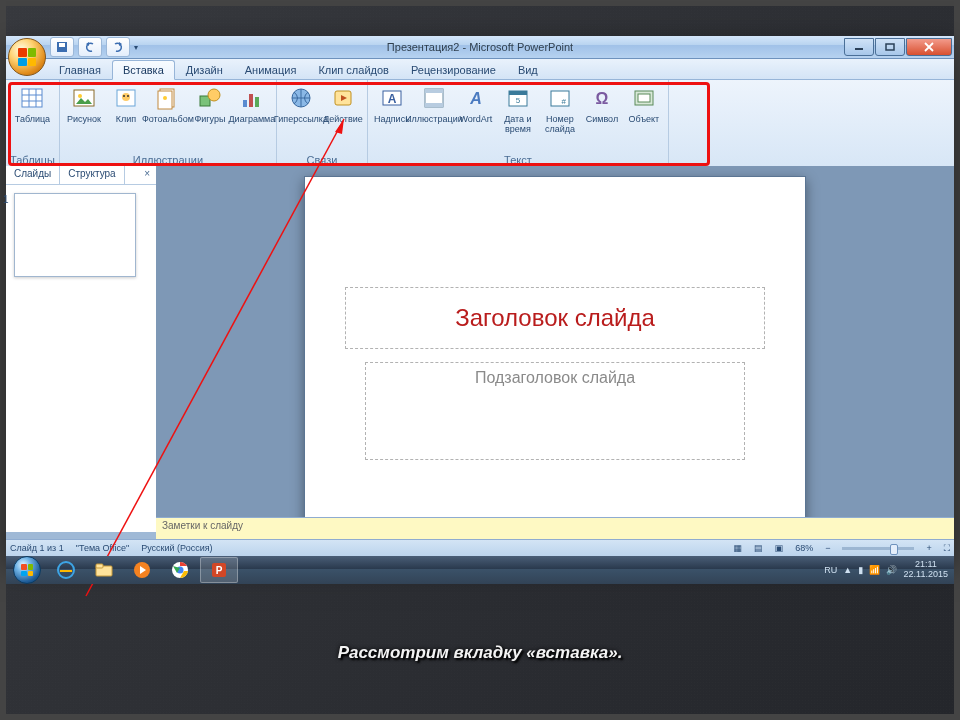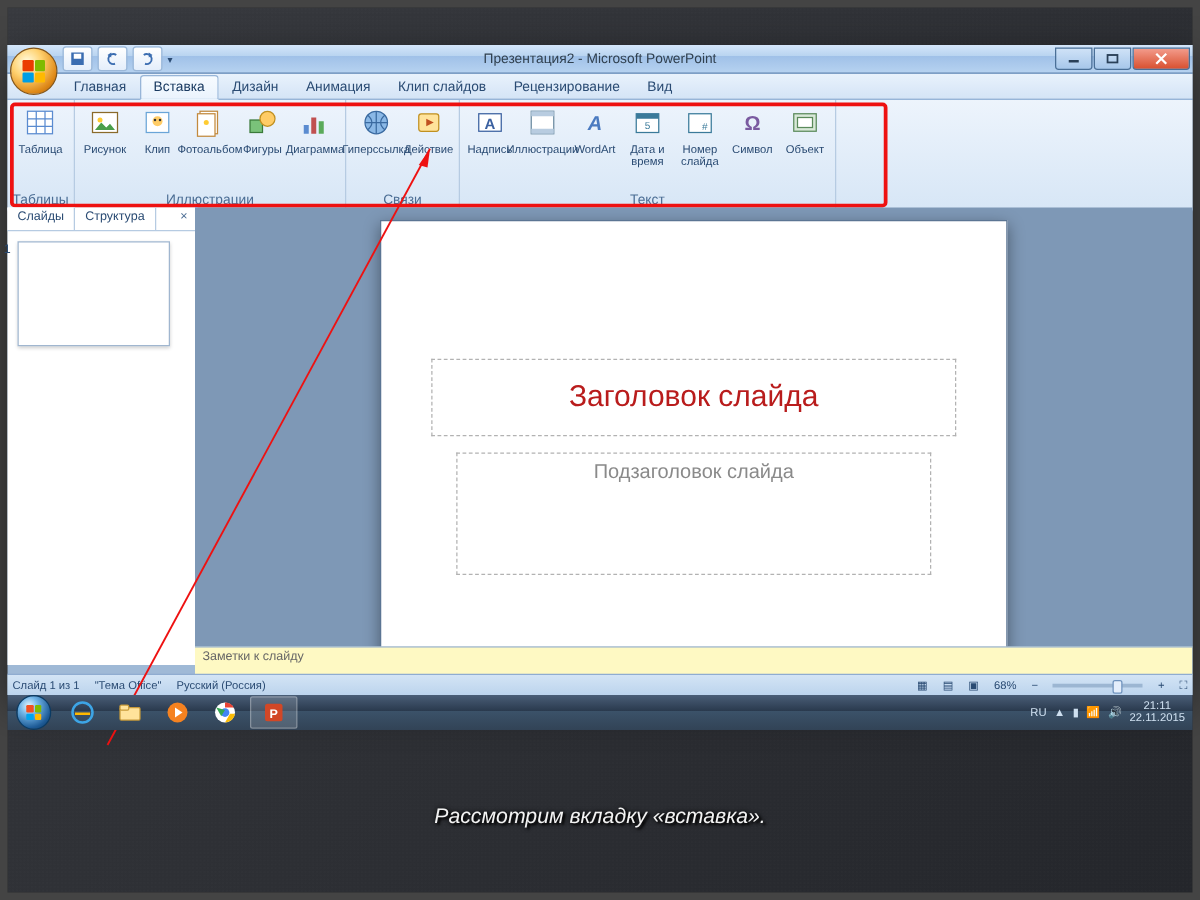"Рассмотрим вкладку «вставка»." .caption { font-weight: normal -> bold }
